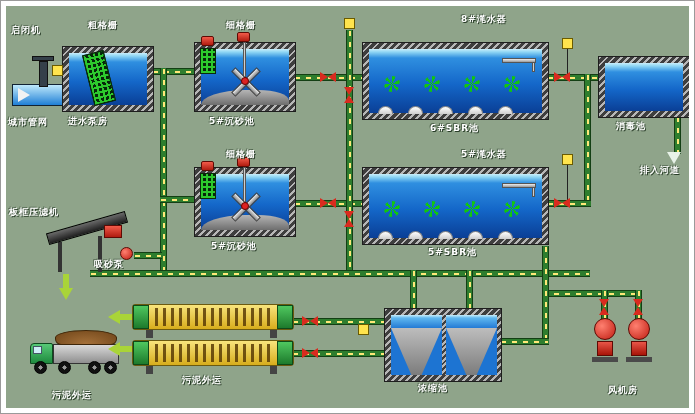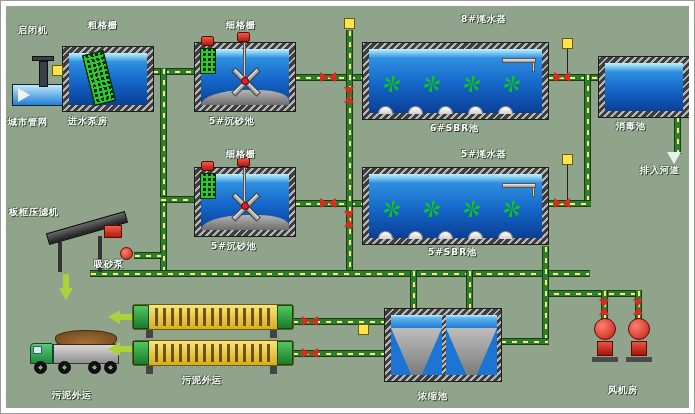"启闭机" div.lbl { left: 12px -> 5px }
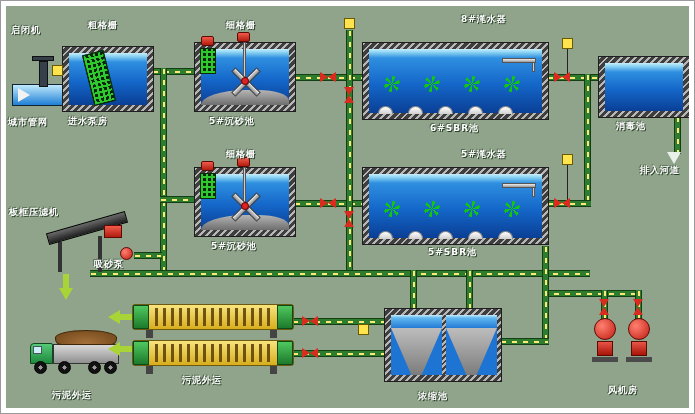"浓缩池" div.lbl { top: 384px -> 376px }
